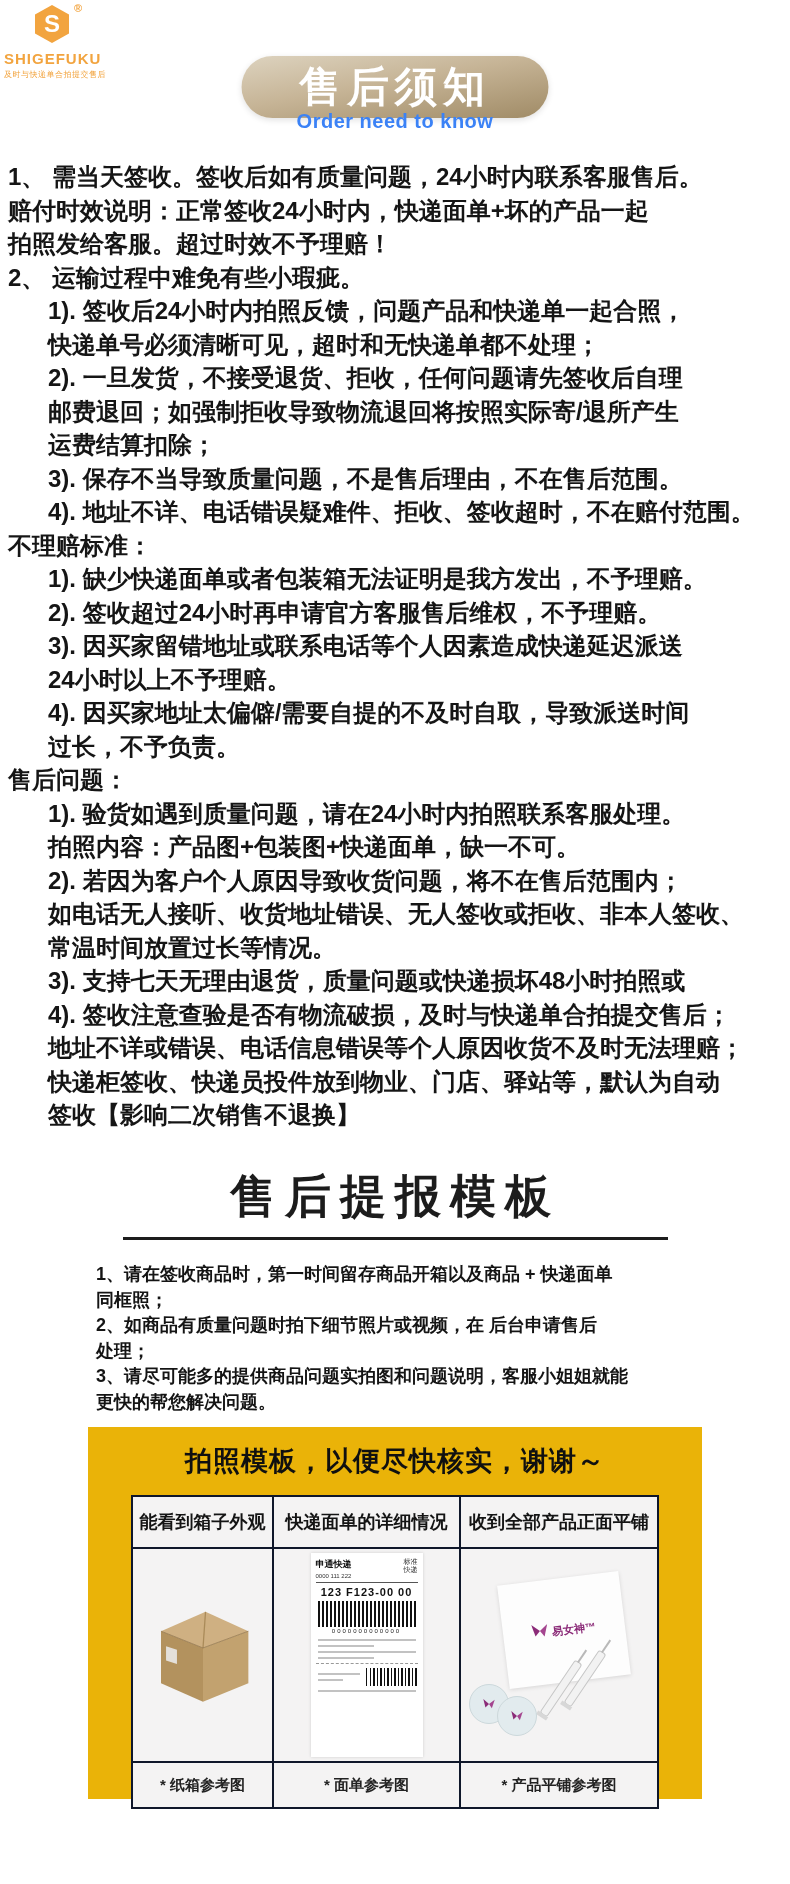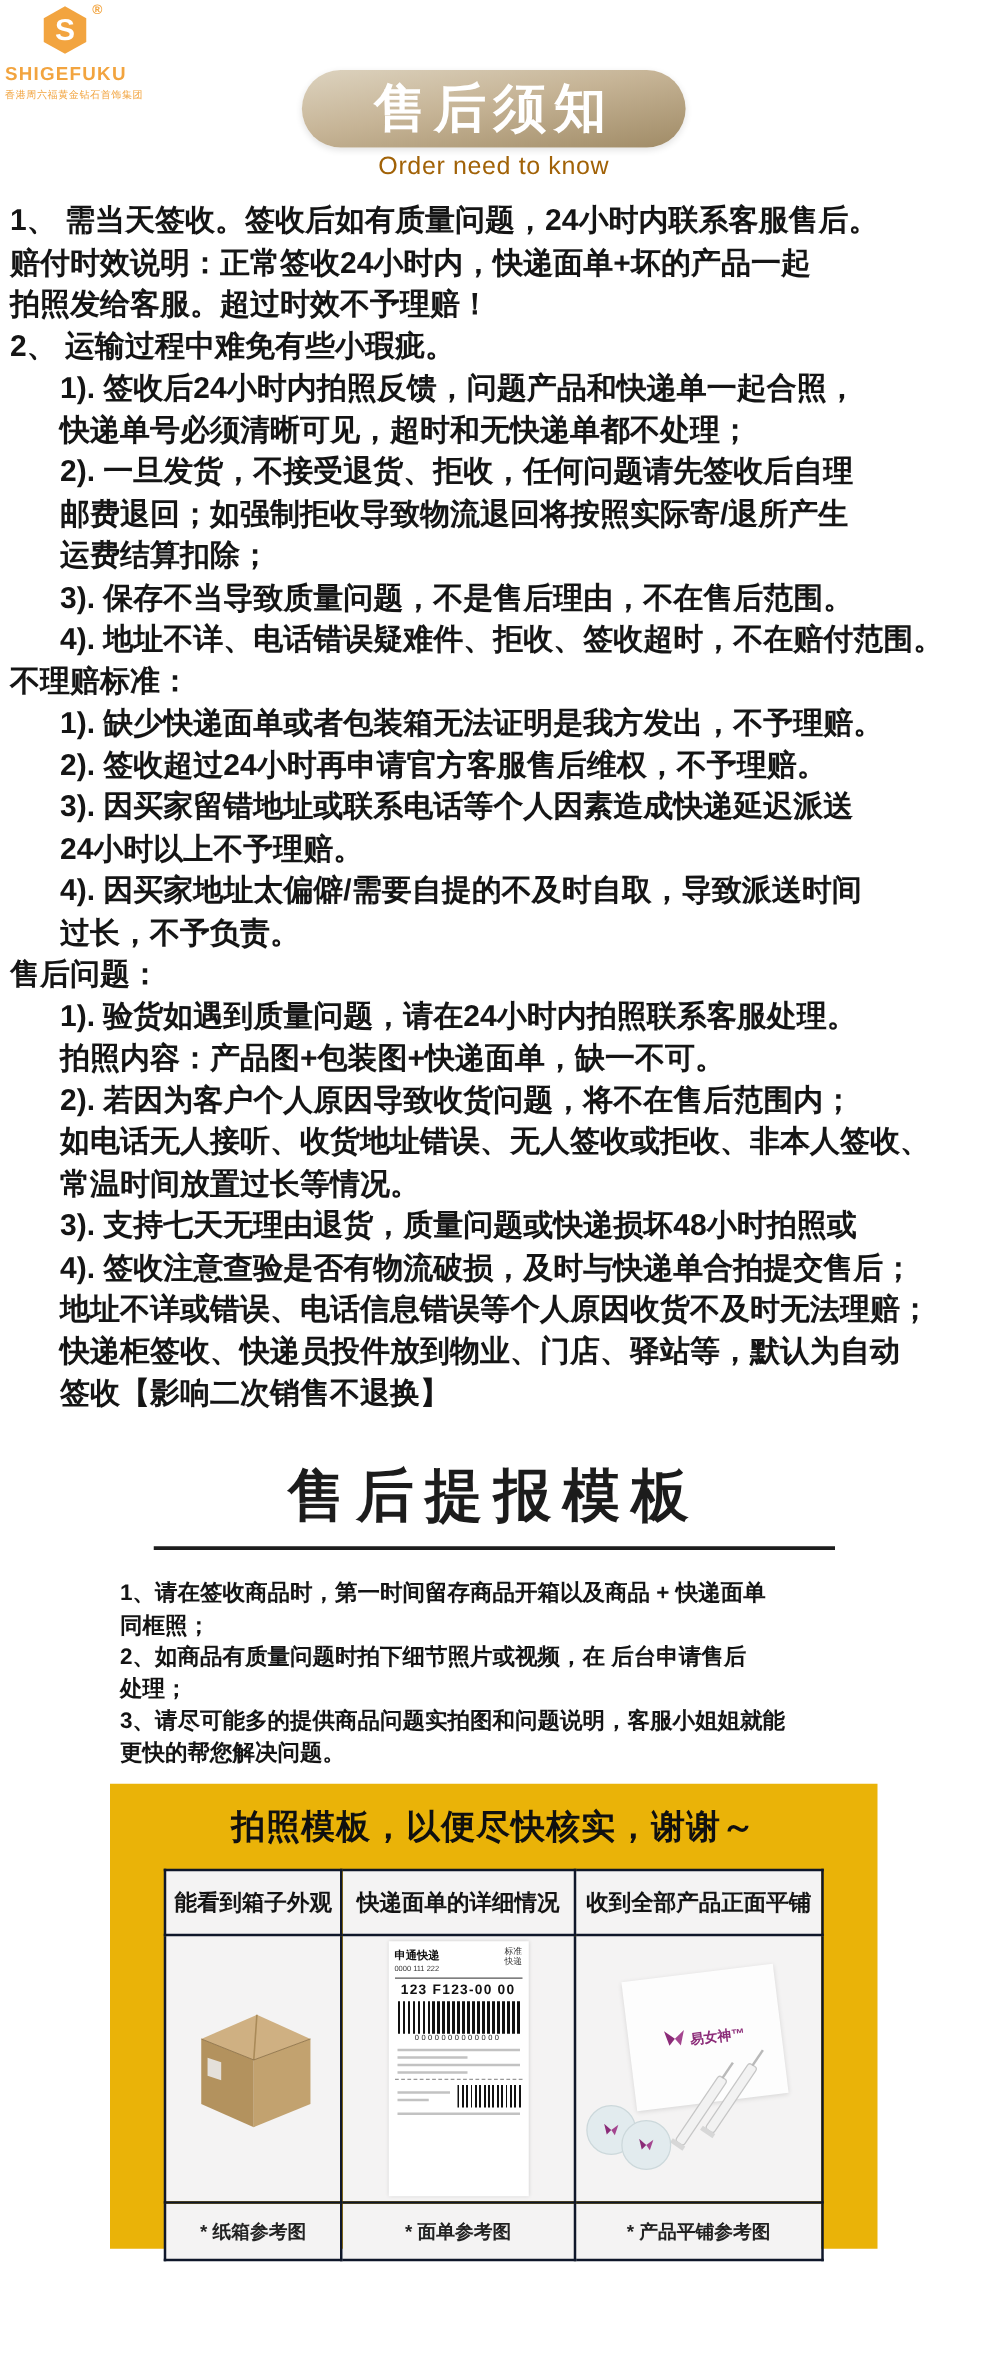"香港周六福黄金钻石首饰集团" div.brand-sub { text: 香港周六福黄金钻石首饰集团 -> 及时与快递单合拍提交售后 }
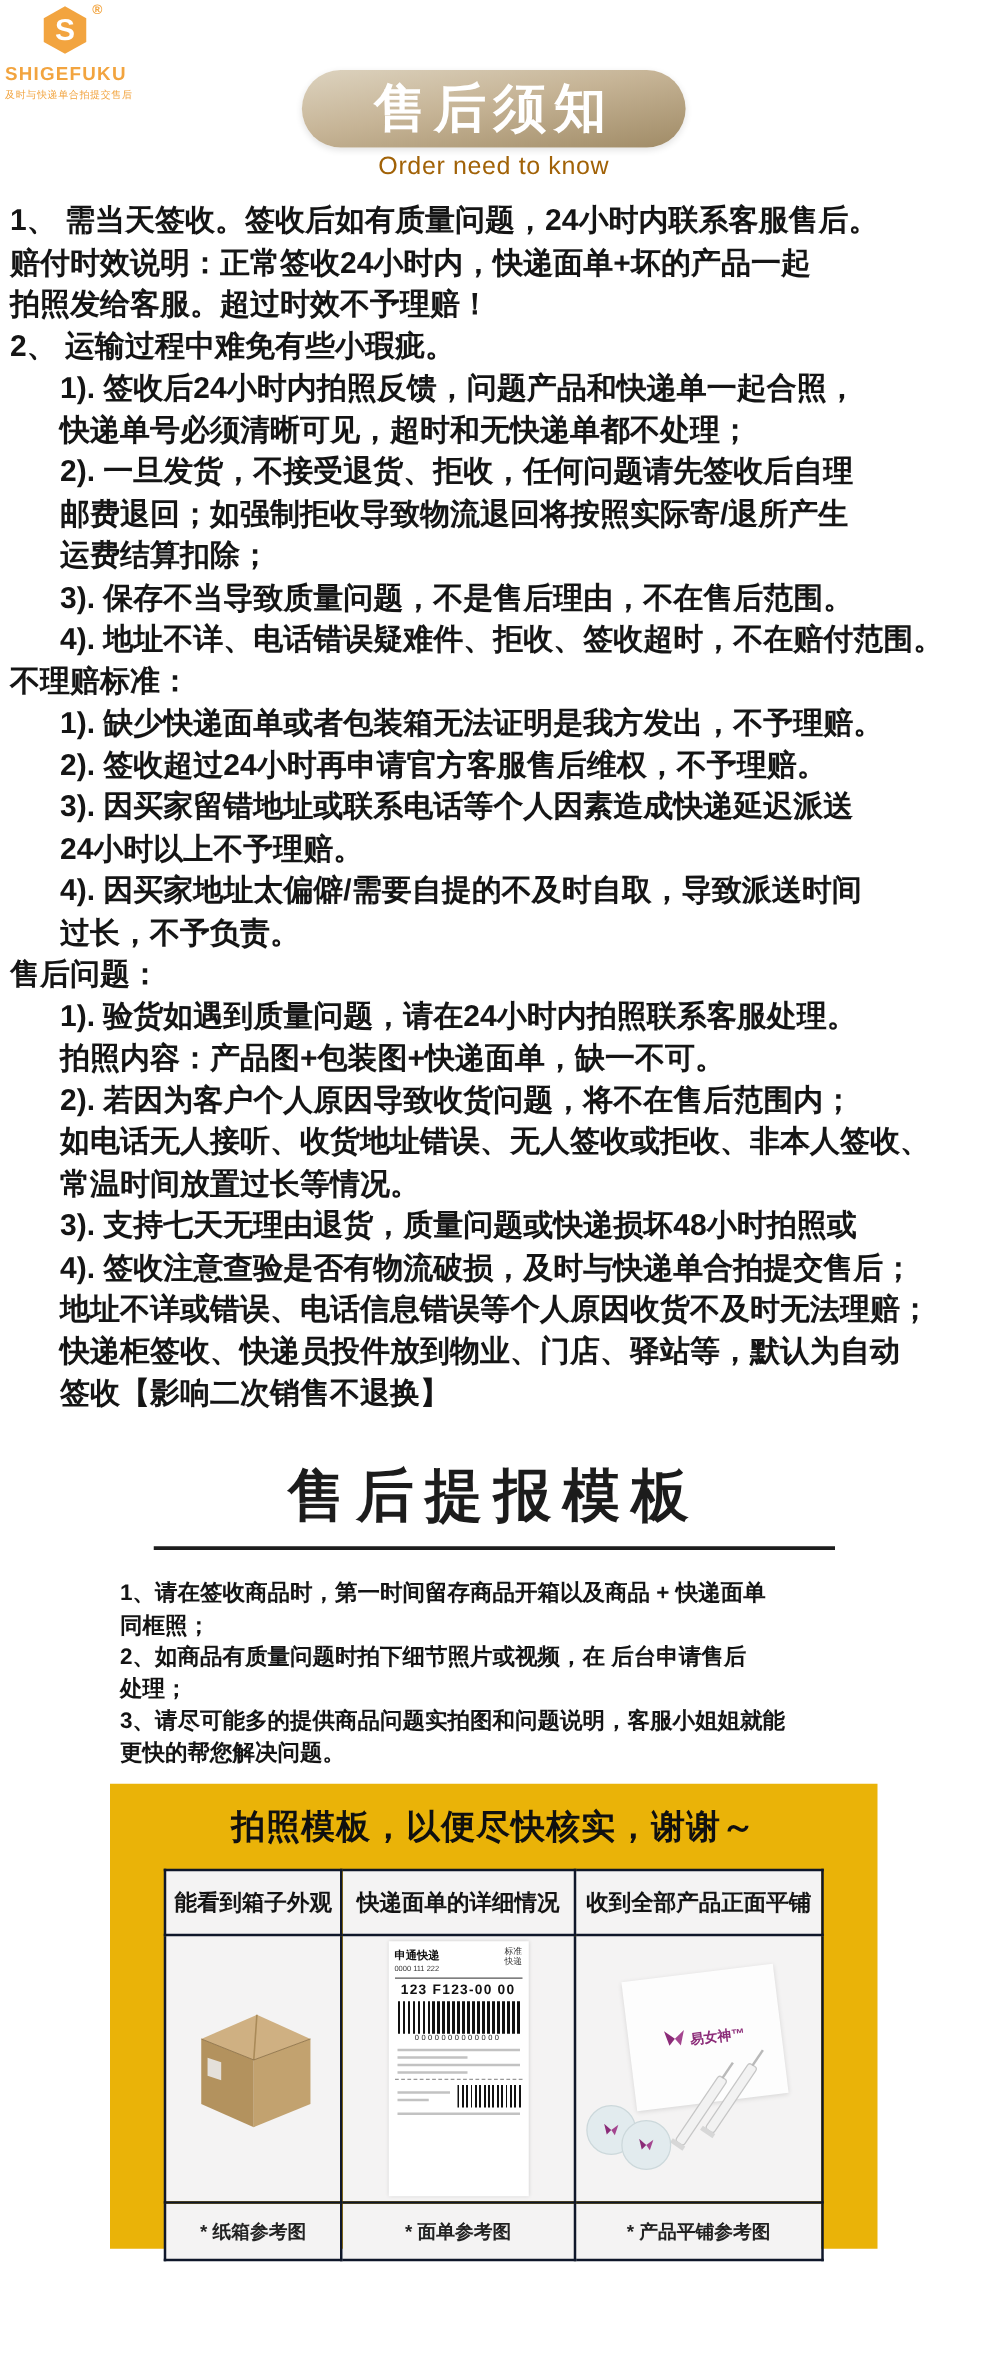"Order need to know" .banner-sub { color: #a16207 -> #3b82f6; font-weight: 400 -> 700; top: 122px -> 110px }
